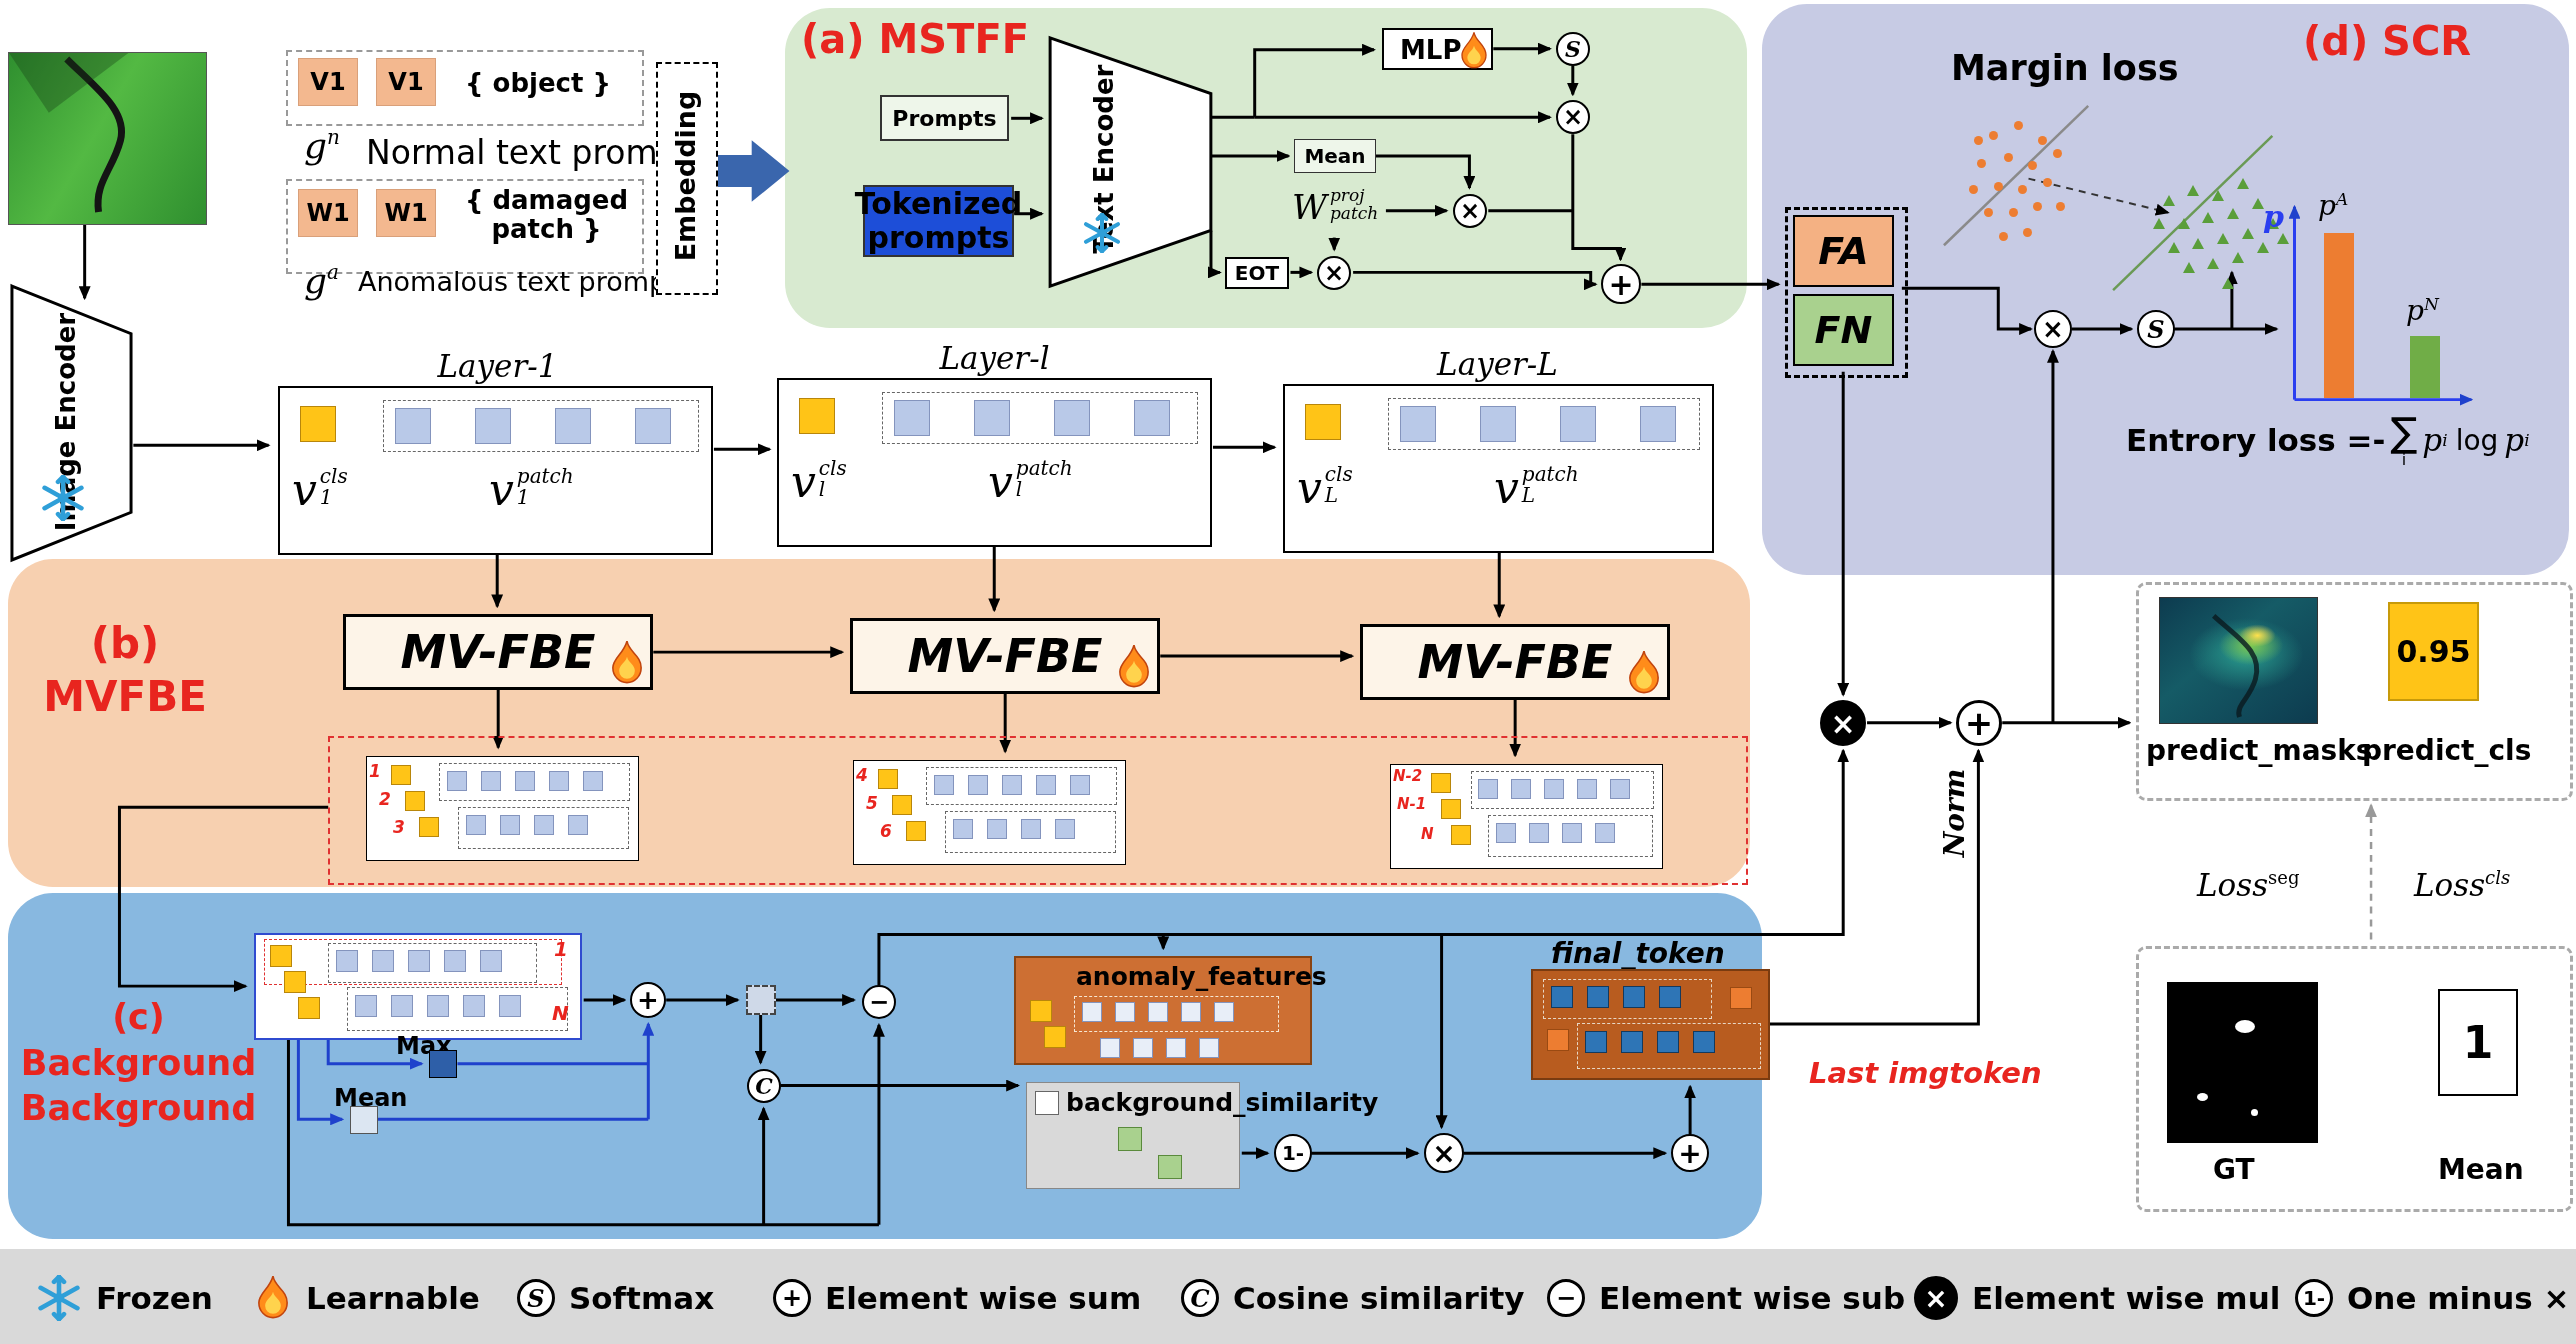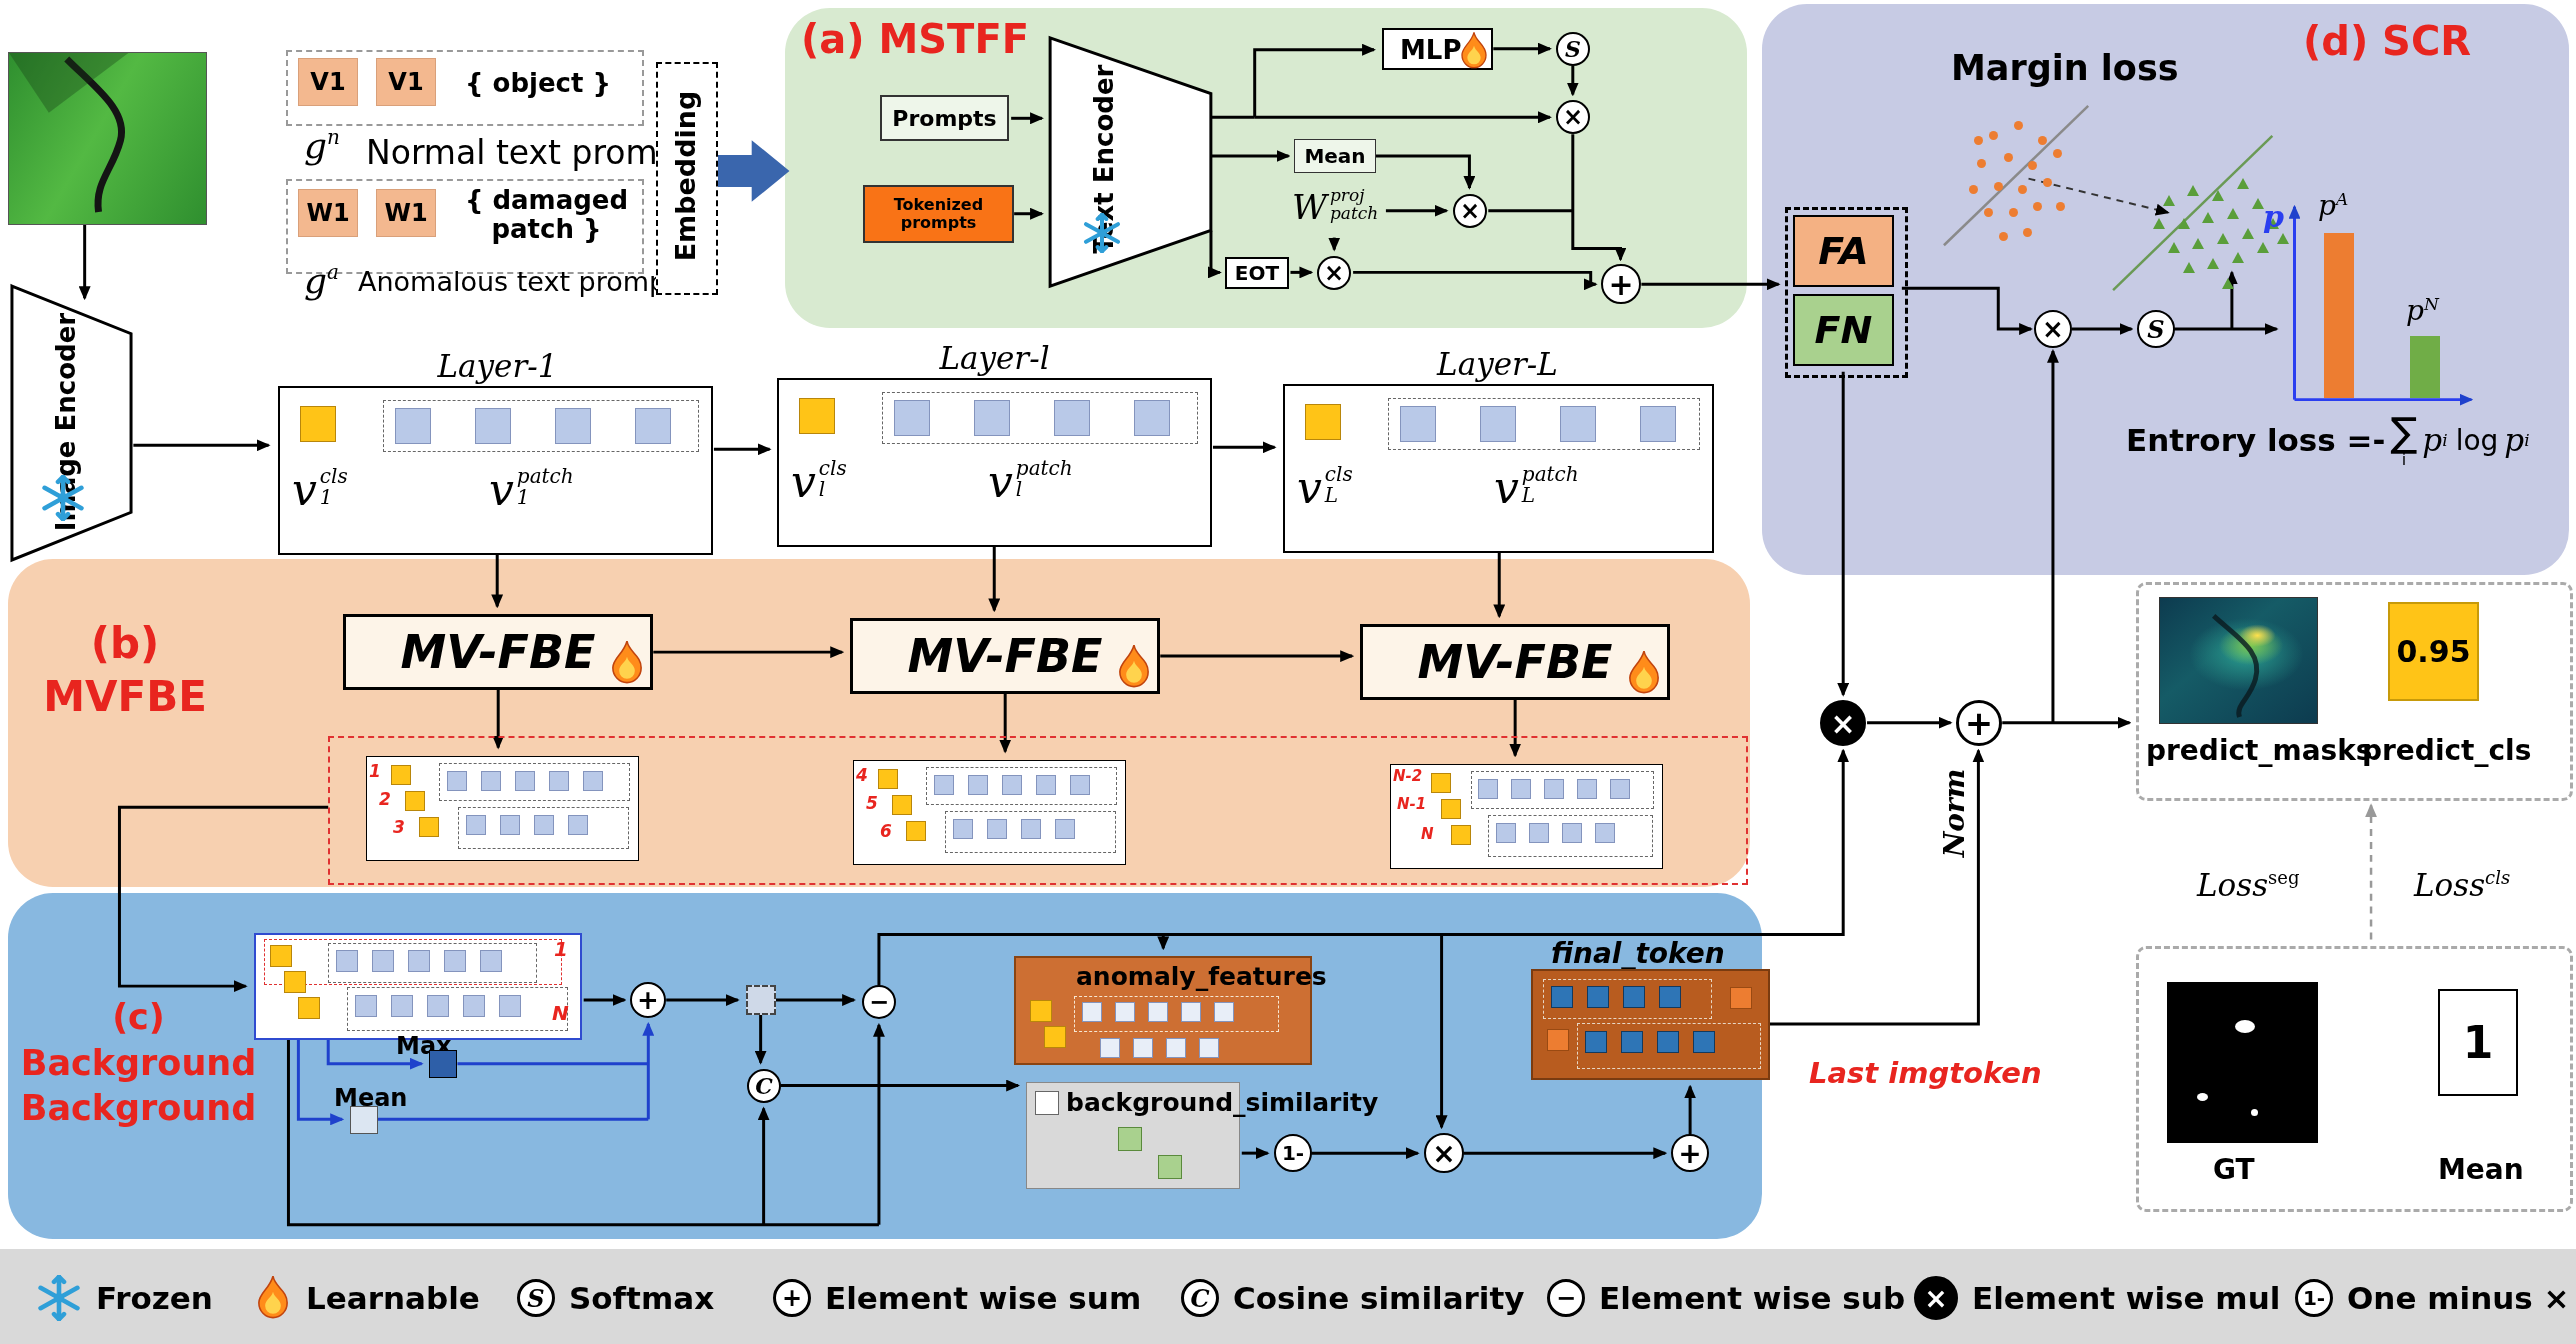"Tokenized prompts" div.box { background: #f97316 -> #1d4ed8; font-size: 16px -> 30px; height: 58px -> 72px }
